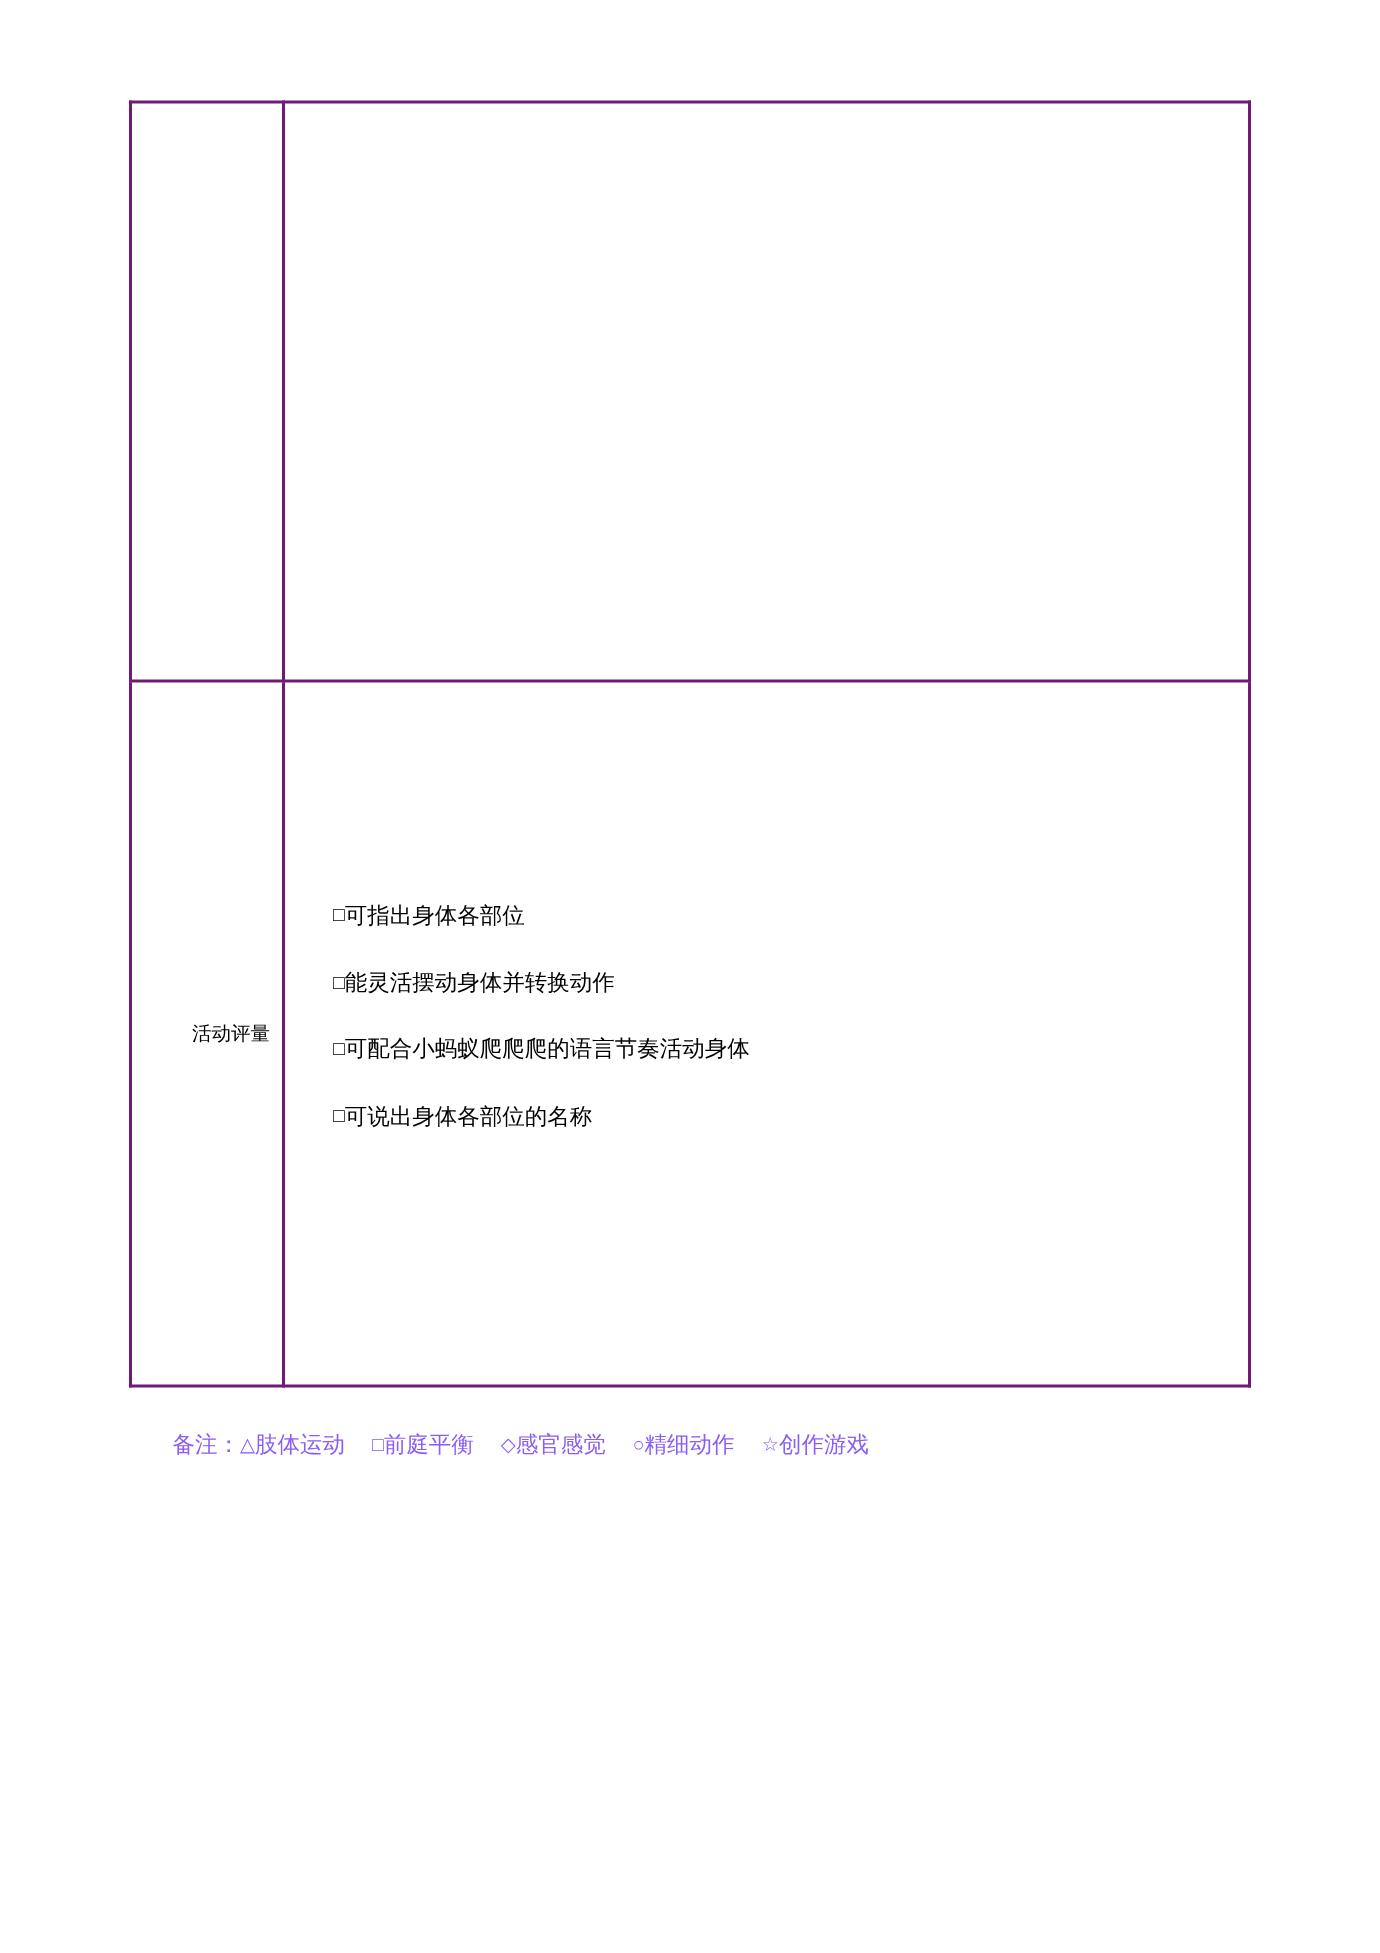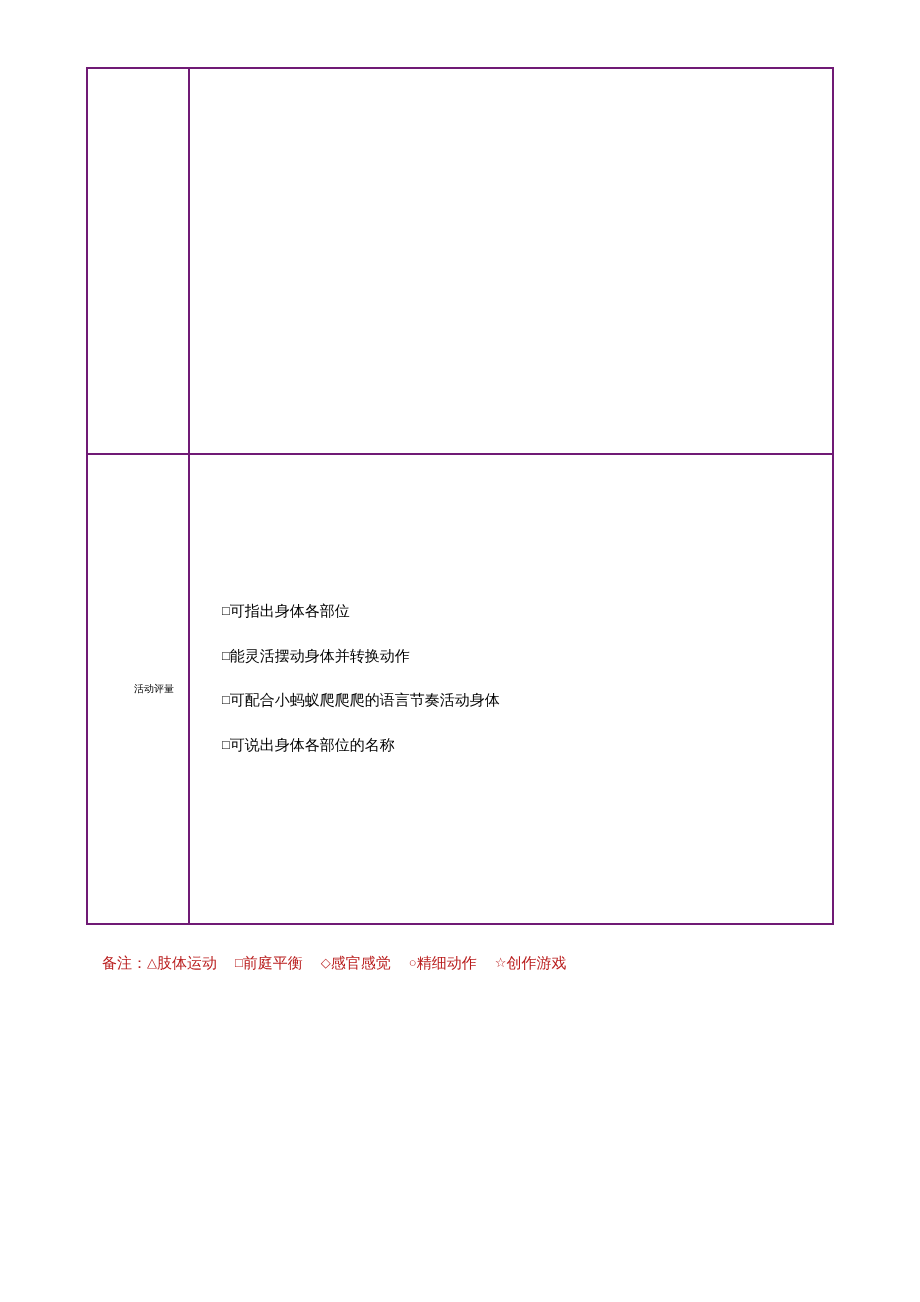"活动评量" .col-left { font-size: 10px -> 13px }
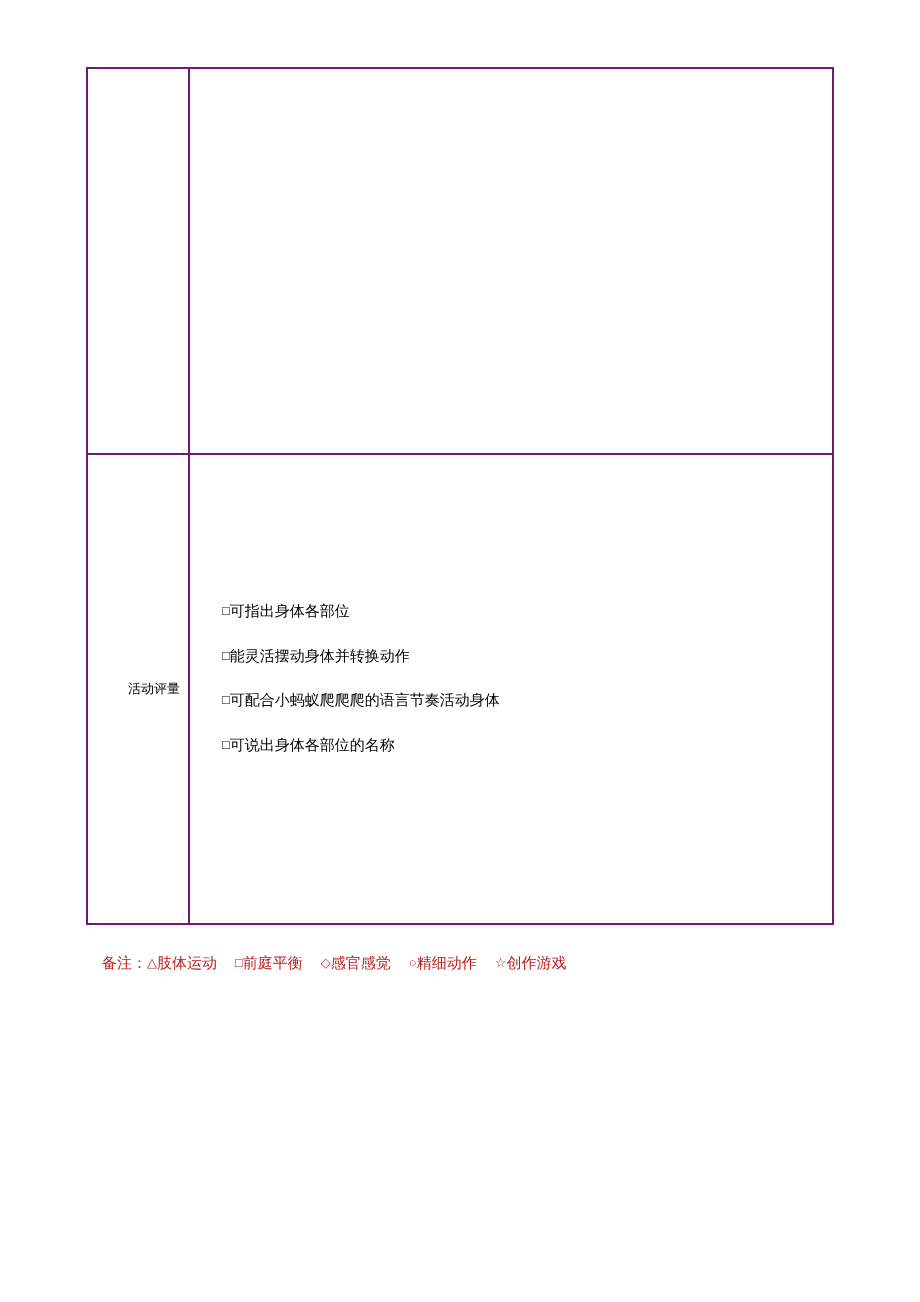"备注：△肢体运动 □前庭平衡 ◇感官感觉 ○精细动作 ☆创作游戏" .footnote { color: #b91c1c -> #8b5cf6; left: 102px -> 115px }
